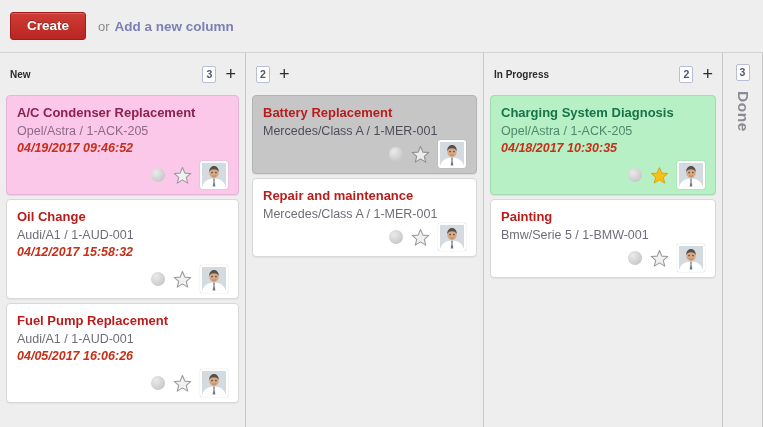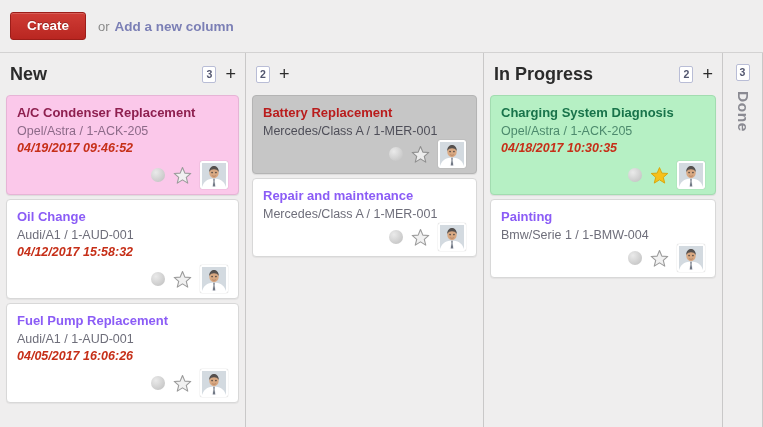"New" .col-title { font-size: 18px -> 10px }
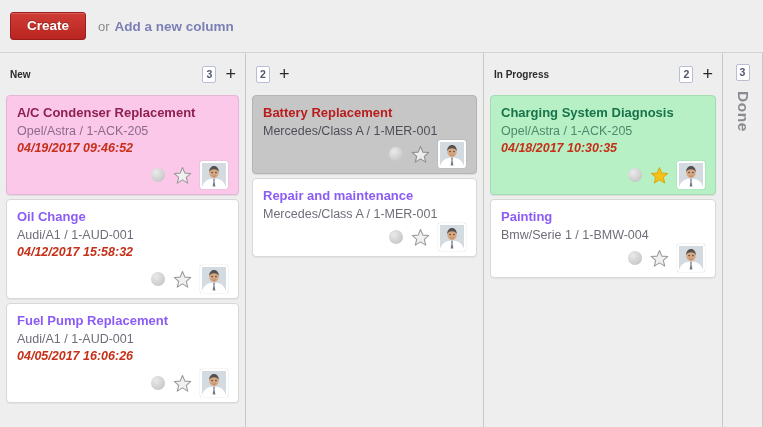"Repair and maintenance" .card-title { color: #8b5cf6 -> #b91c1c }
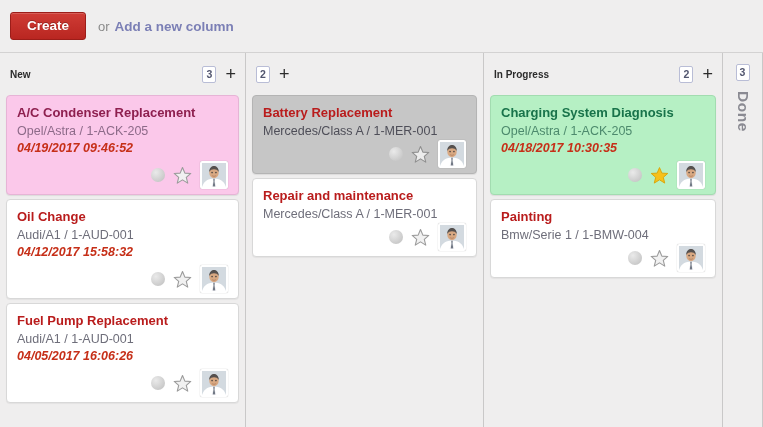"Bmw/Serie 1 / 1-BMW-004" div.card-sub { text: 1 / 1-BMW-004 -> 5 / 1-BMW-001 }
